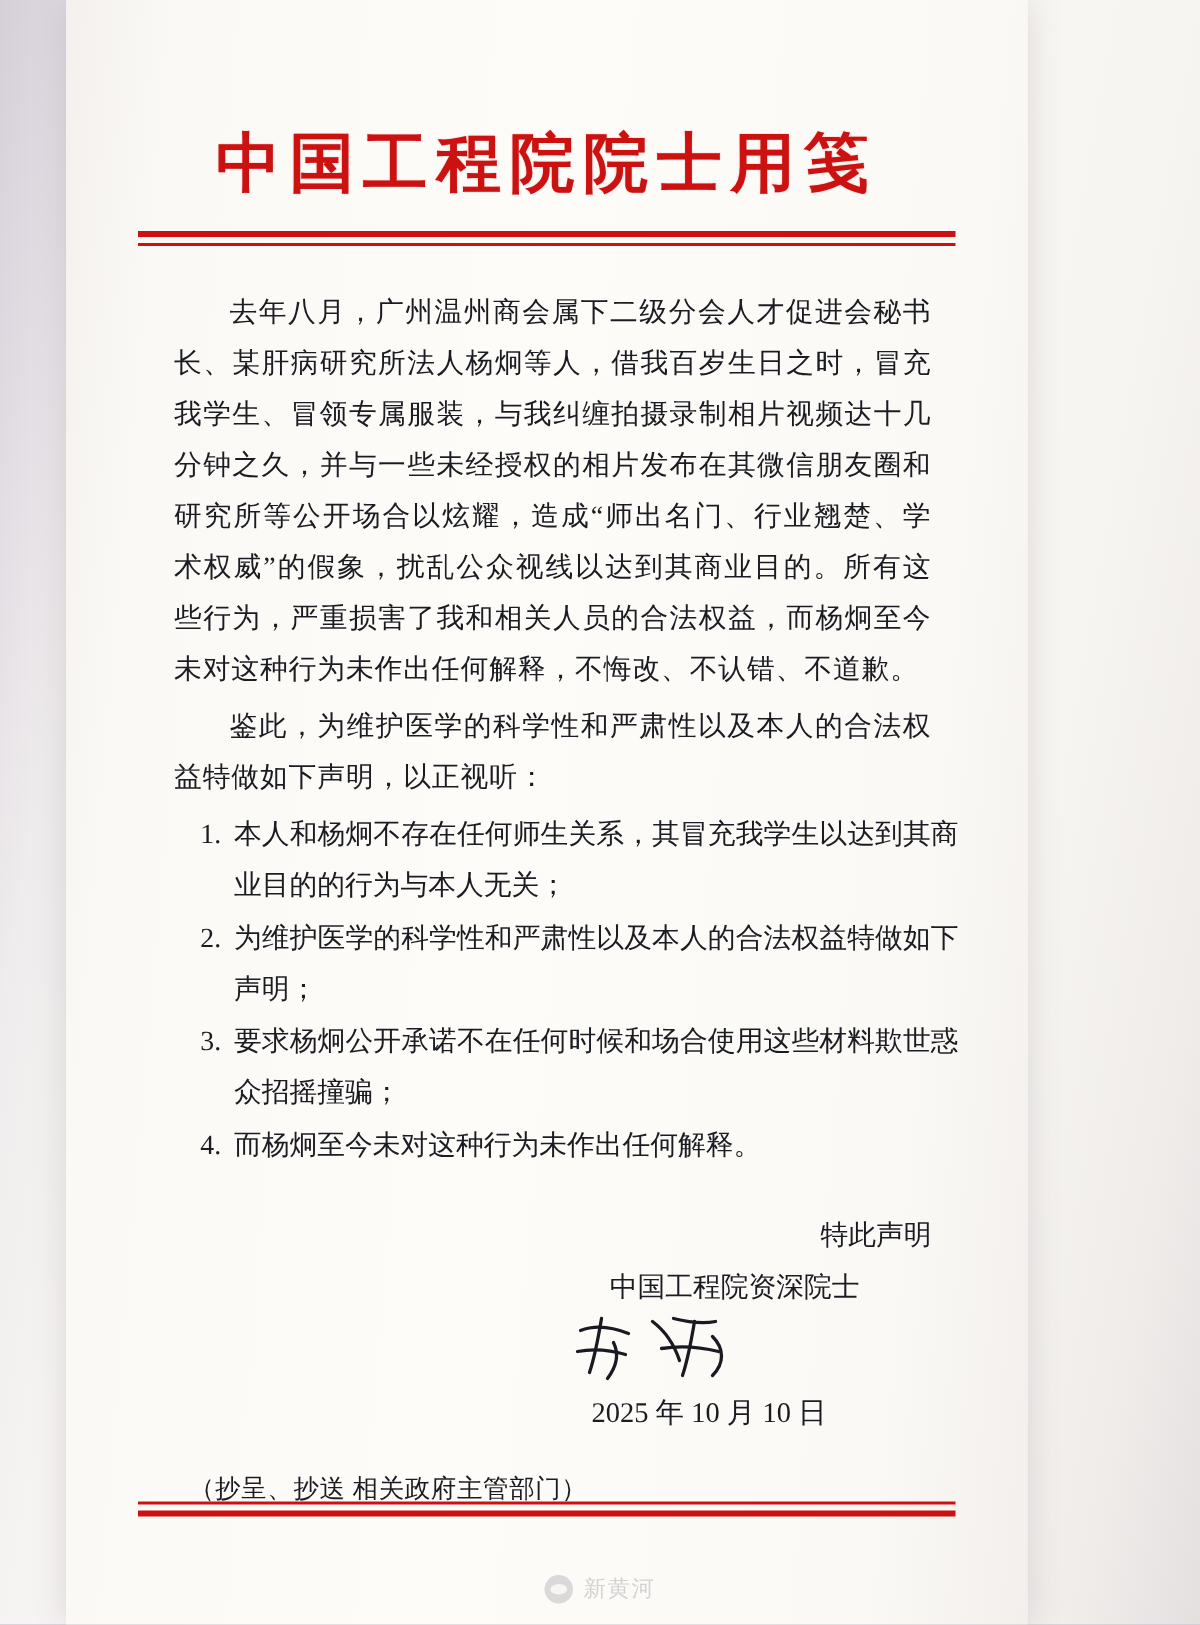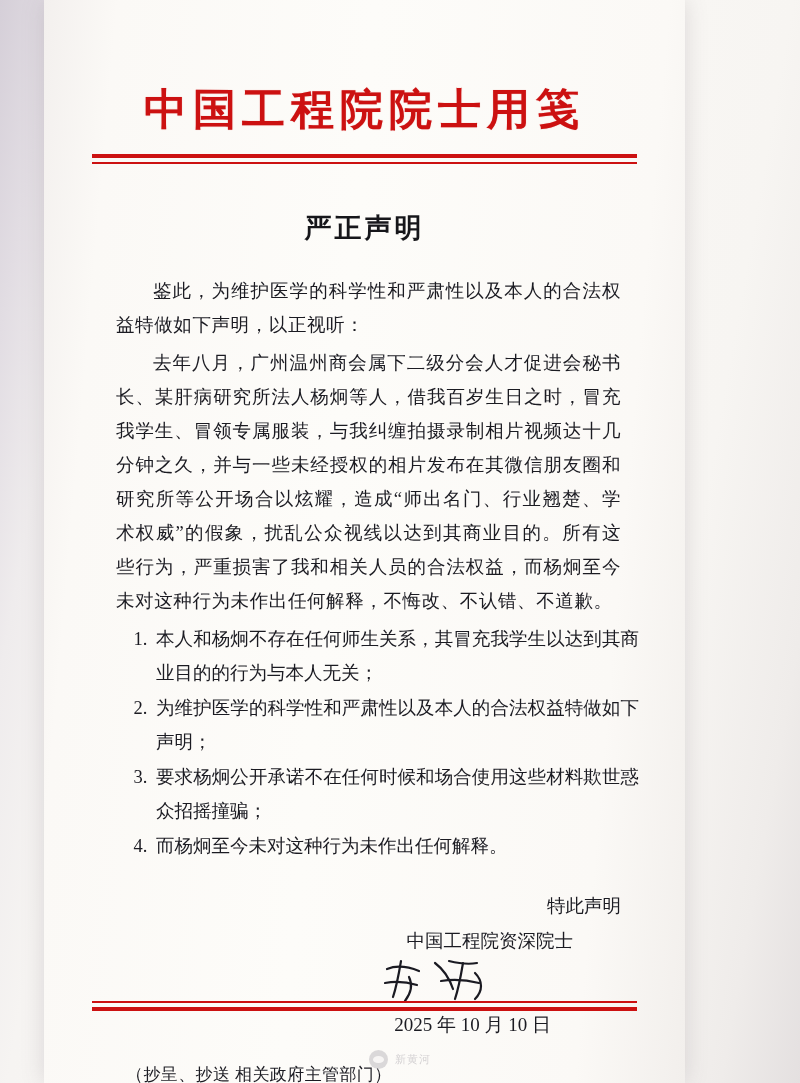"严正声明" div.doc-title { html: <div>严正声明</div> -> none }
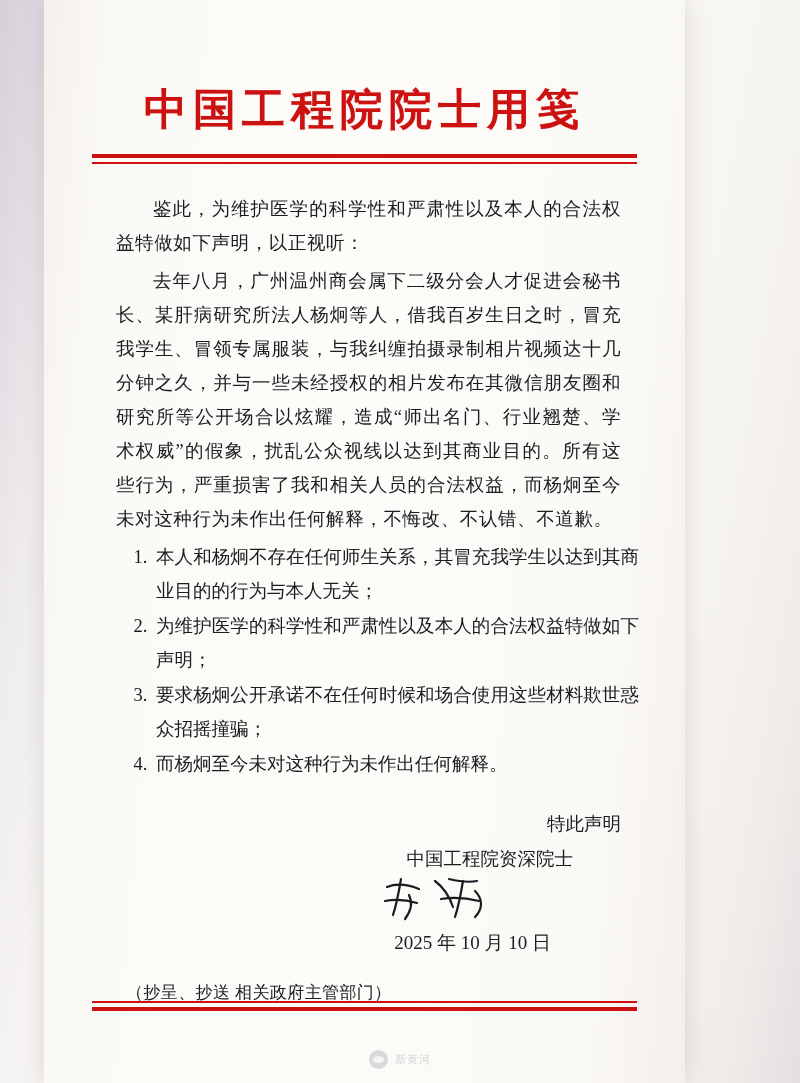"鉴此，为维护医学的科学性和严肃性以及本人的合法权益特做如下声明，以正视听：" p.para { order: before "去年八月，广州温州商会属下二级分会人才促进会秘书长、某肝病研究所法人杨炯等人，借" -> after "去年八月，广州温州商会属下二级分会人才促进会秘书长、某肝病研究所法人杨炯等人，借" }
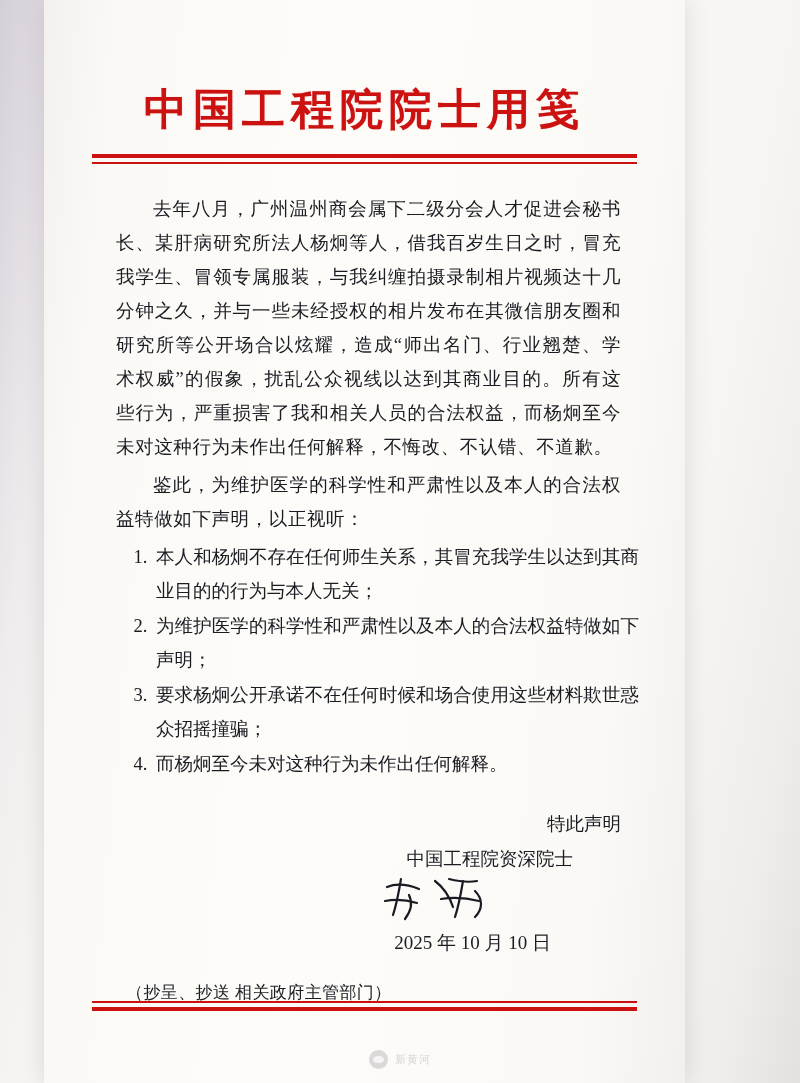"新黄河" .wm-text { font-size: 11px -> 15px }
